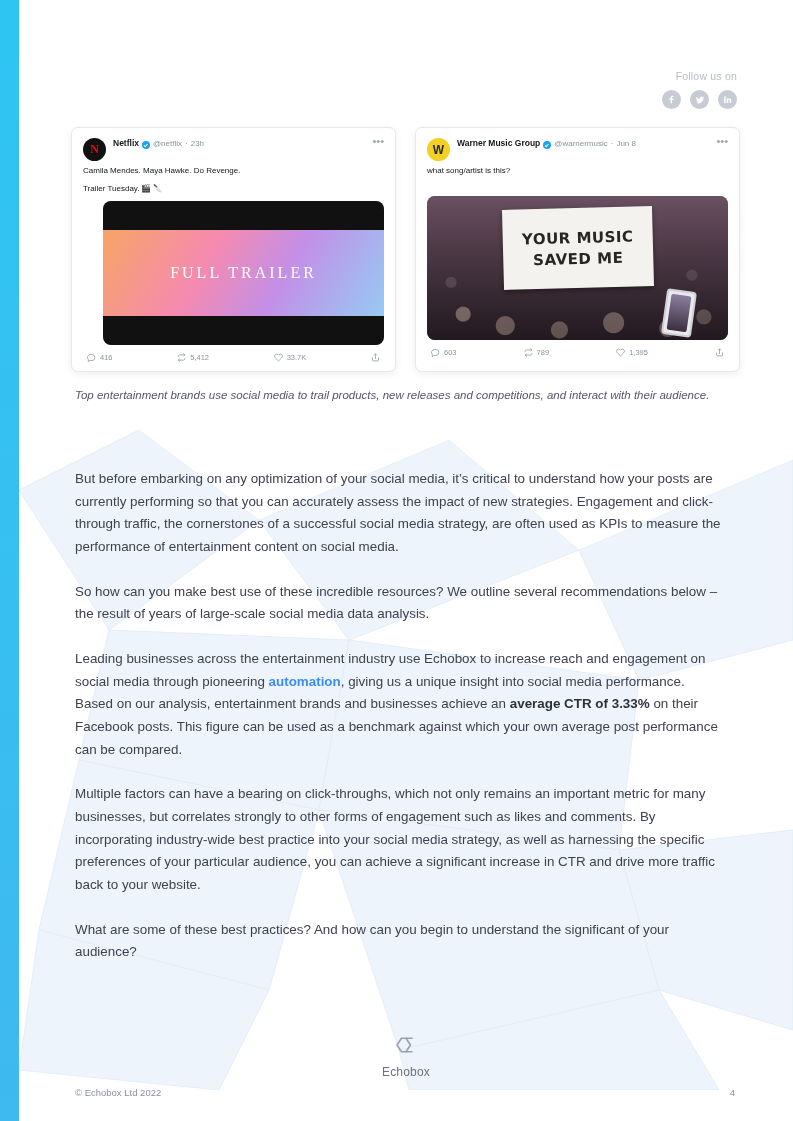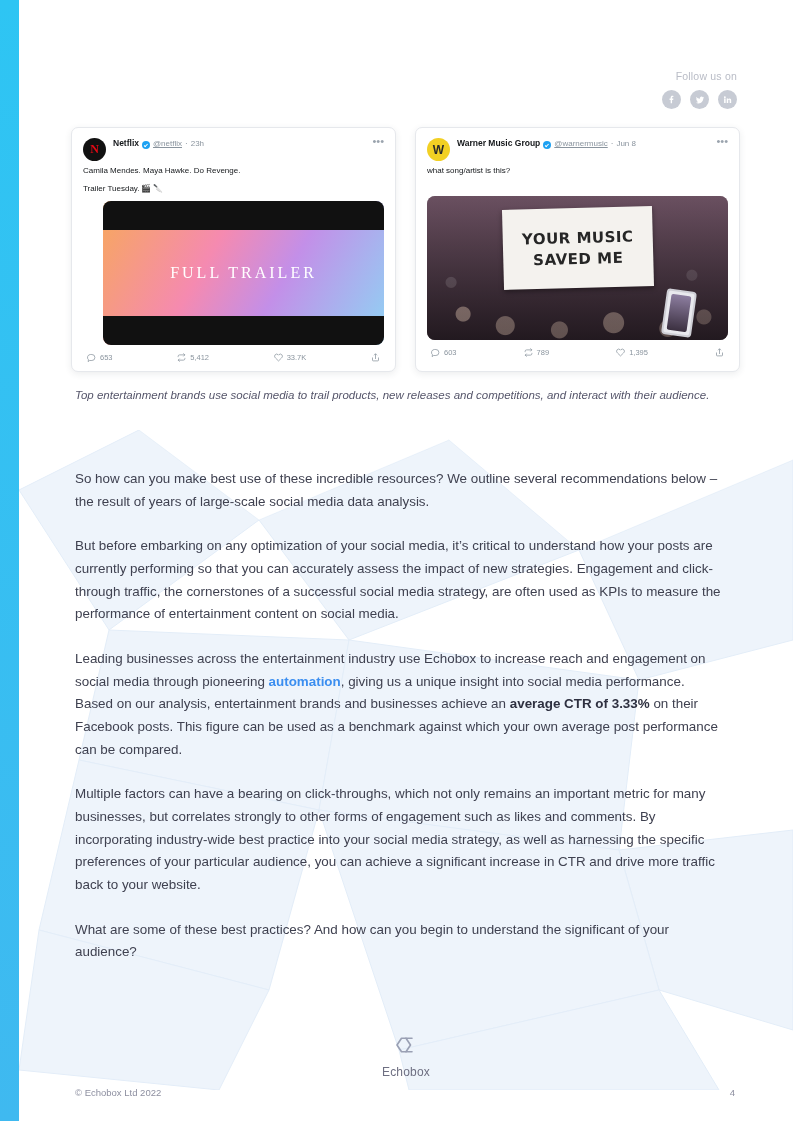"@netflix" .tw-handle { text-decoration: underline -> none }
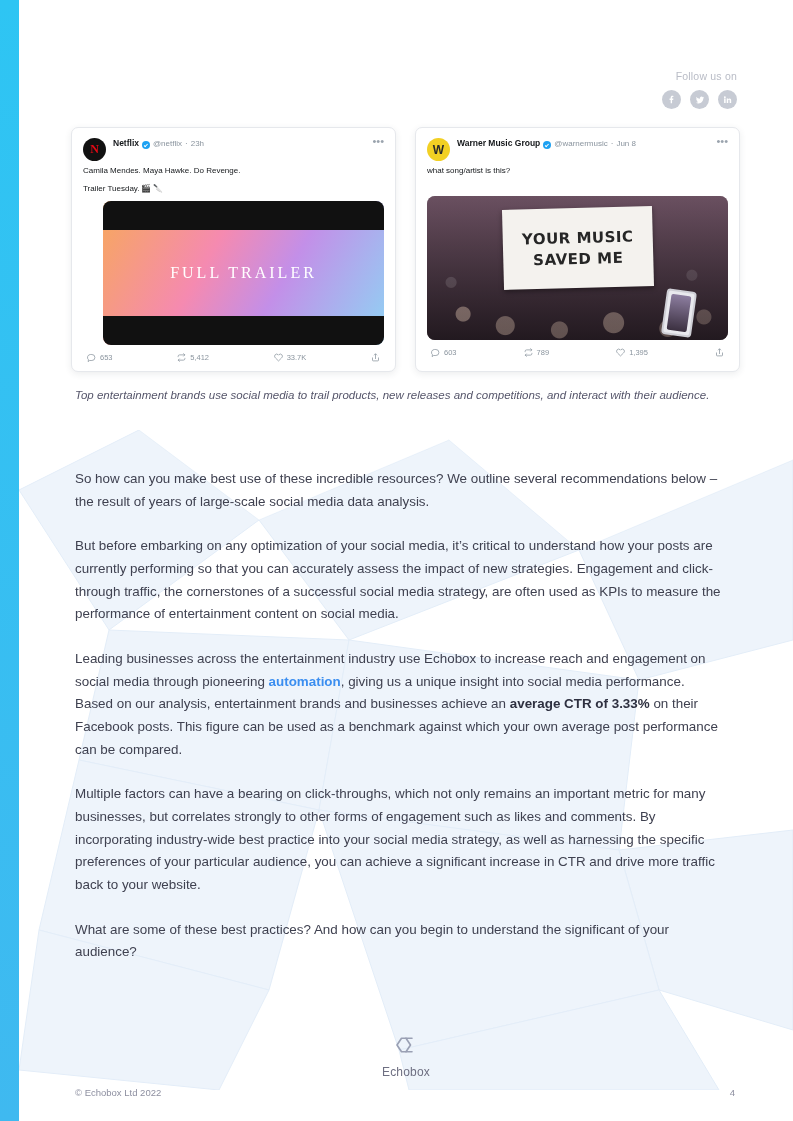"653" span { text: 653 -> 416 }
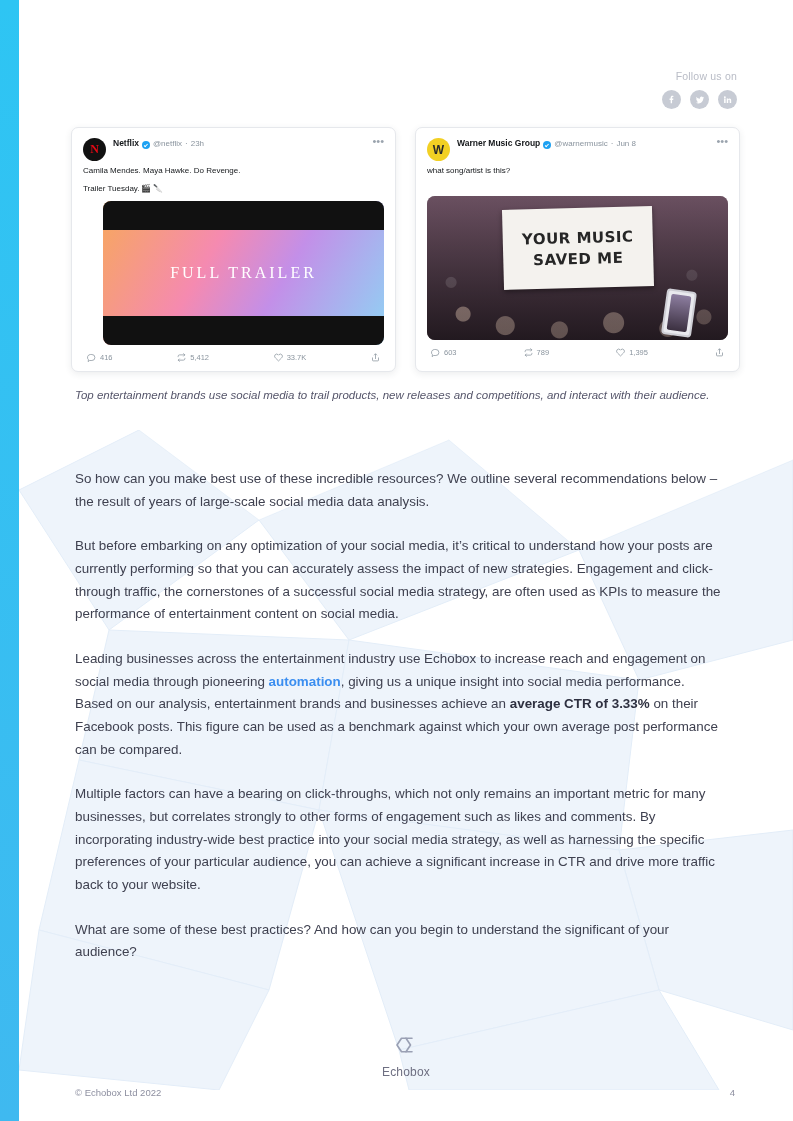"So how can you make" p { order: before "But before embarking on any" -> after "But before embarking on any" }
